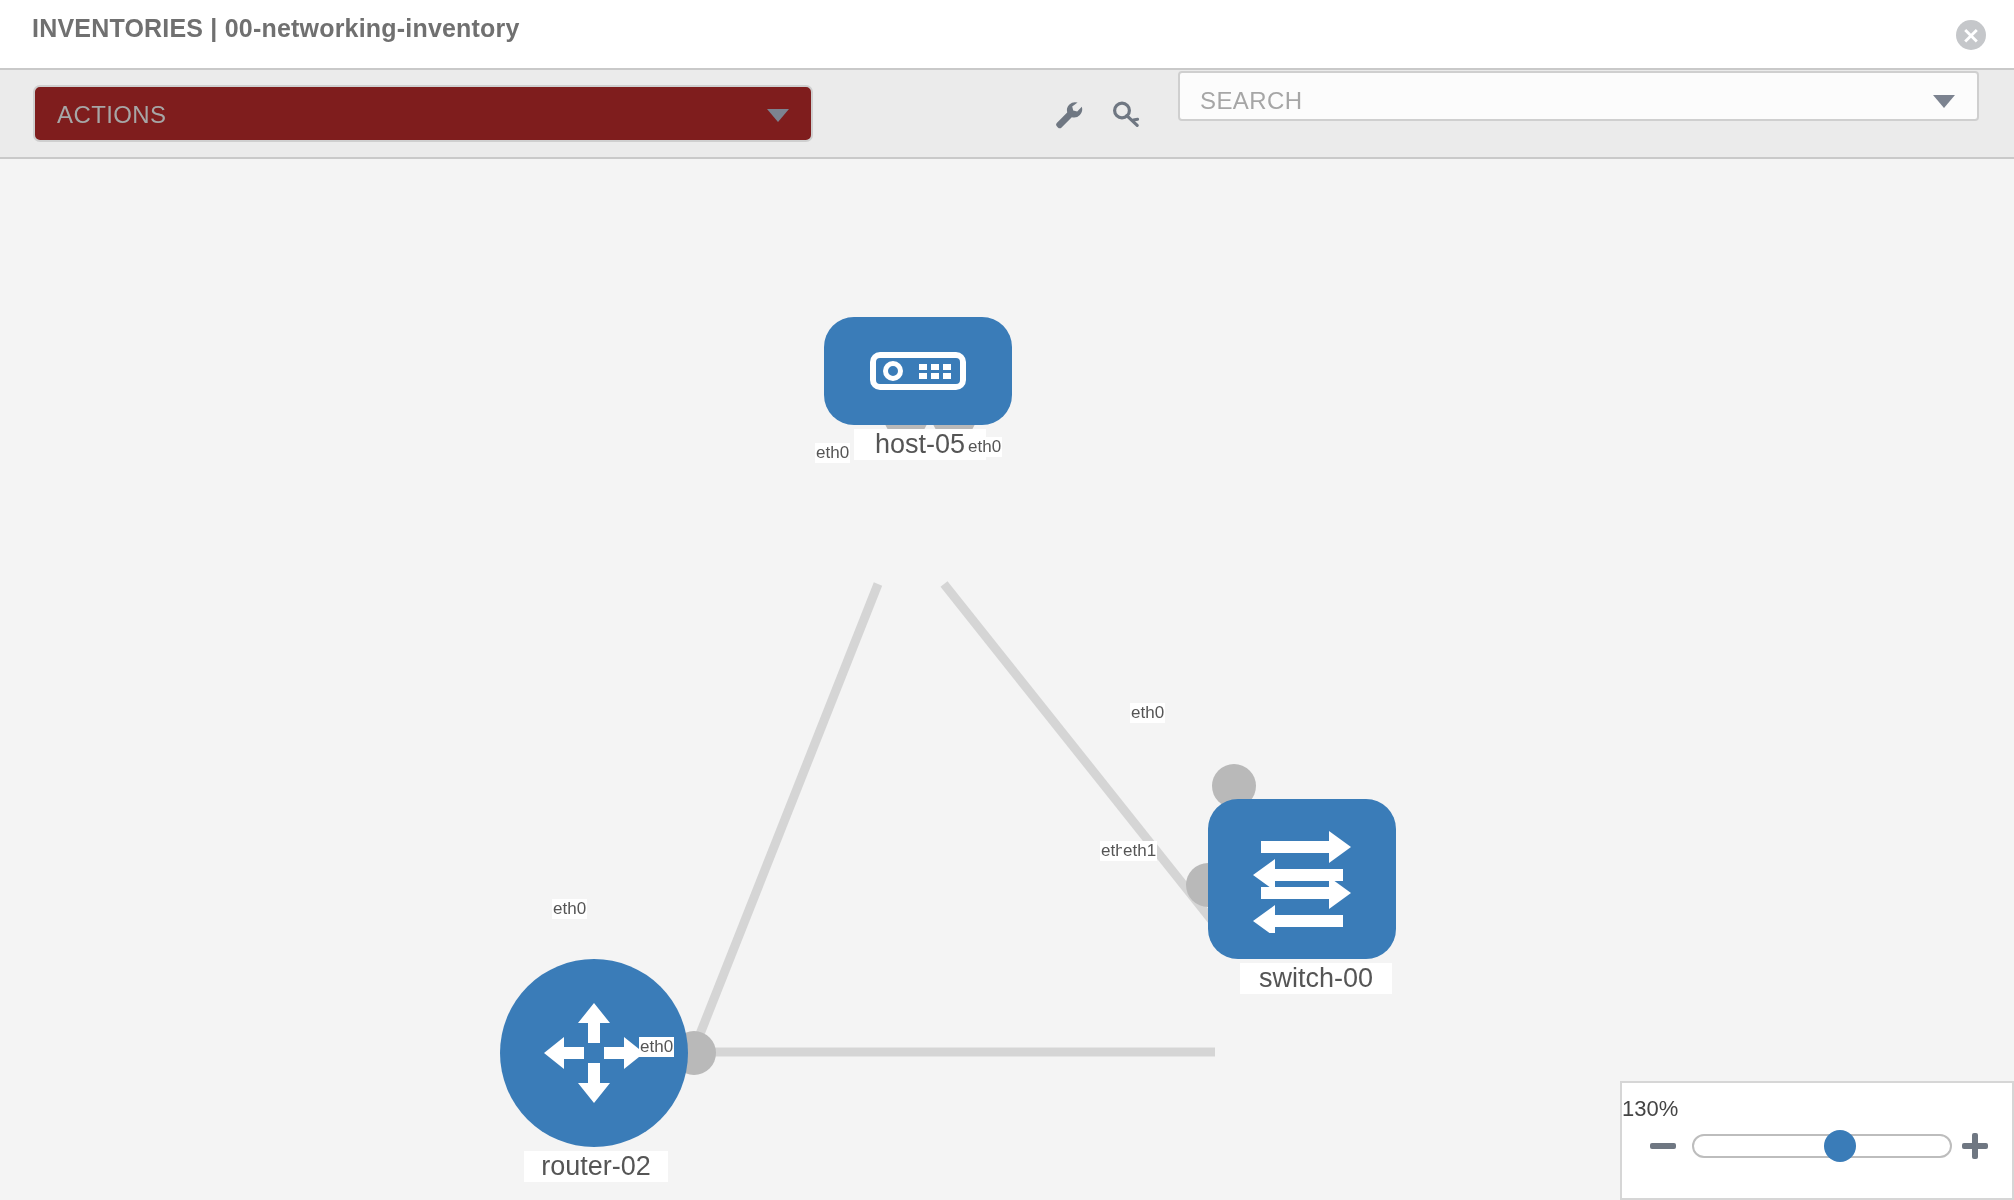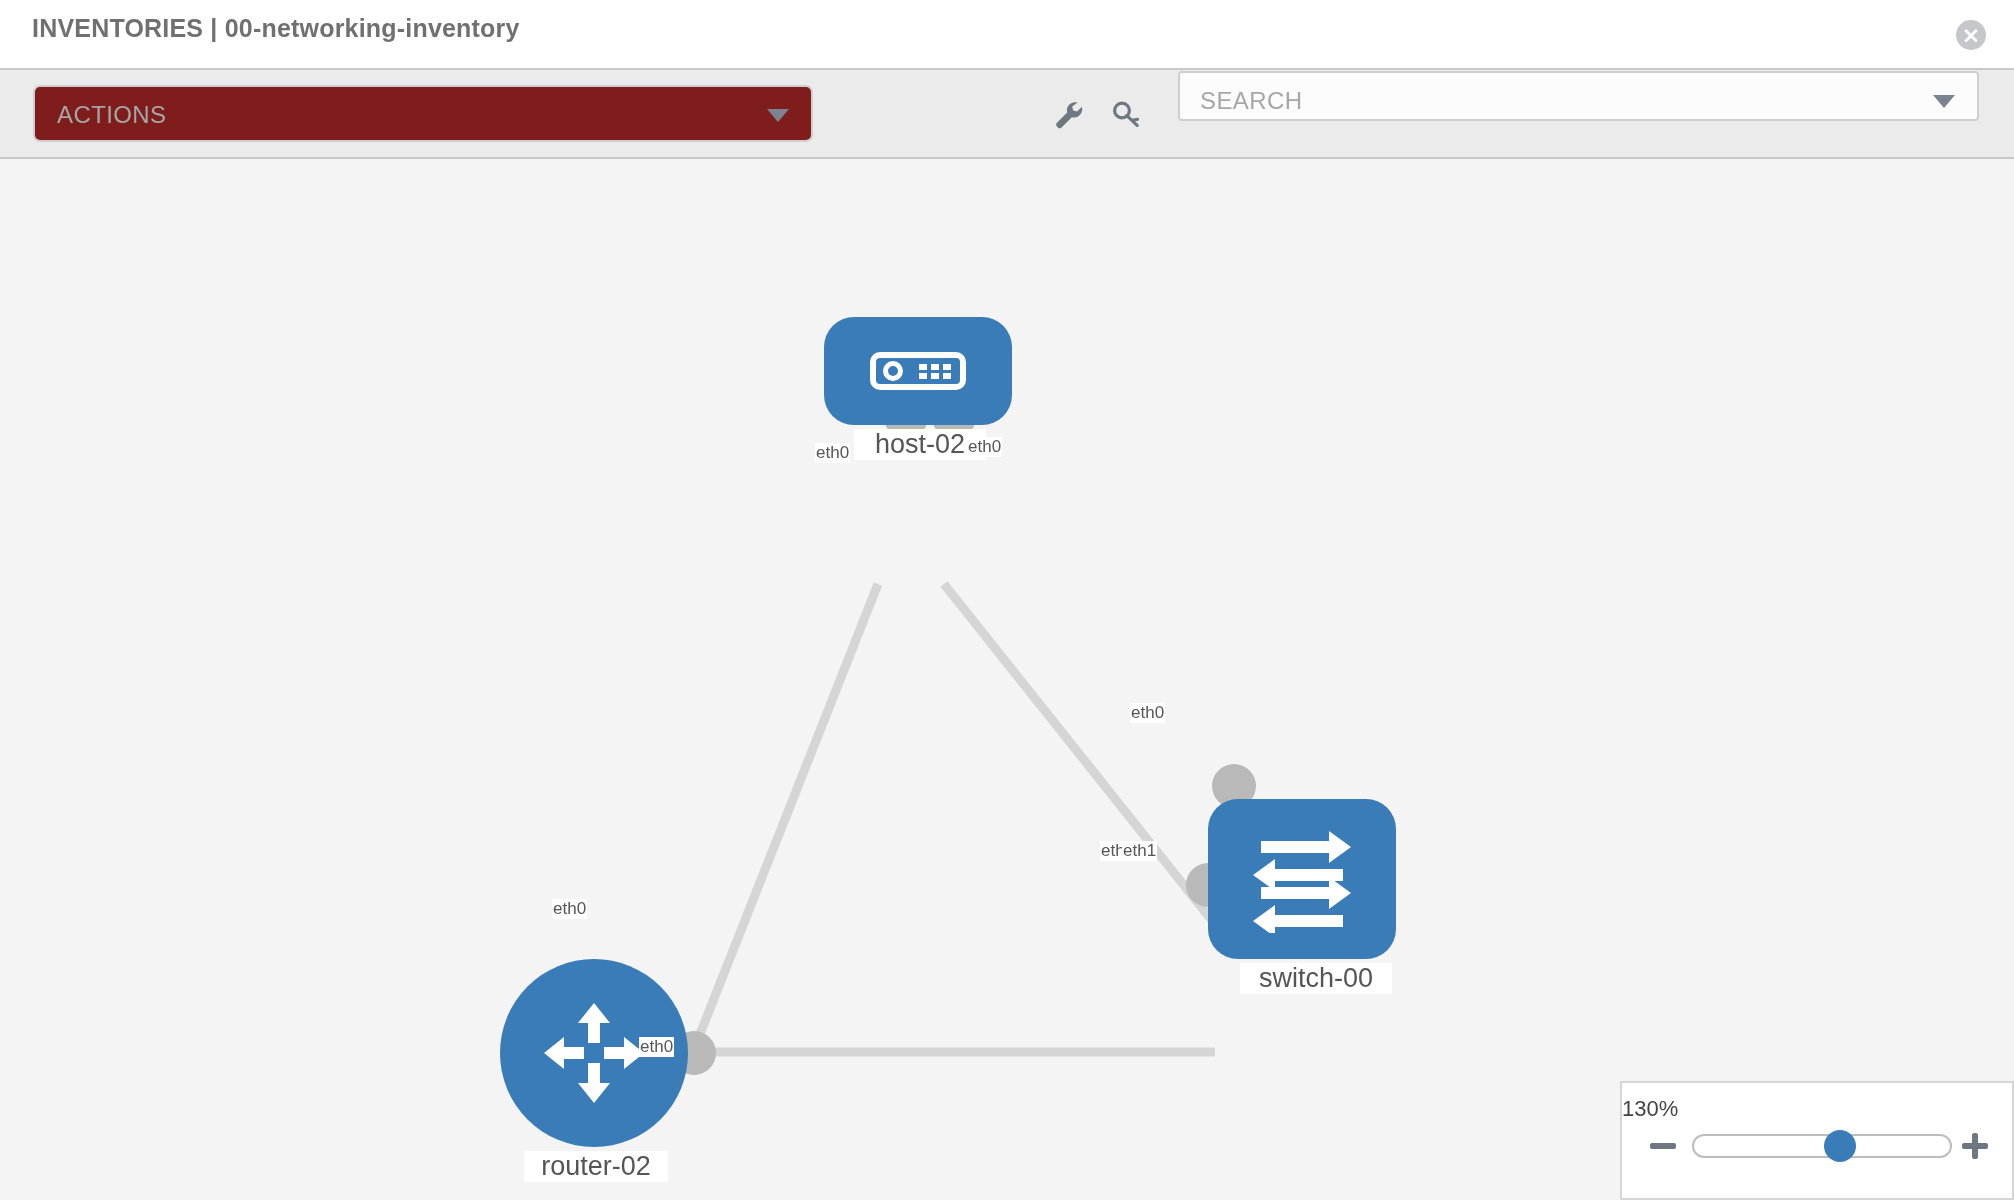"host-02" div.node-label { text: host-02 -> host-05 }
